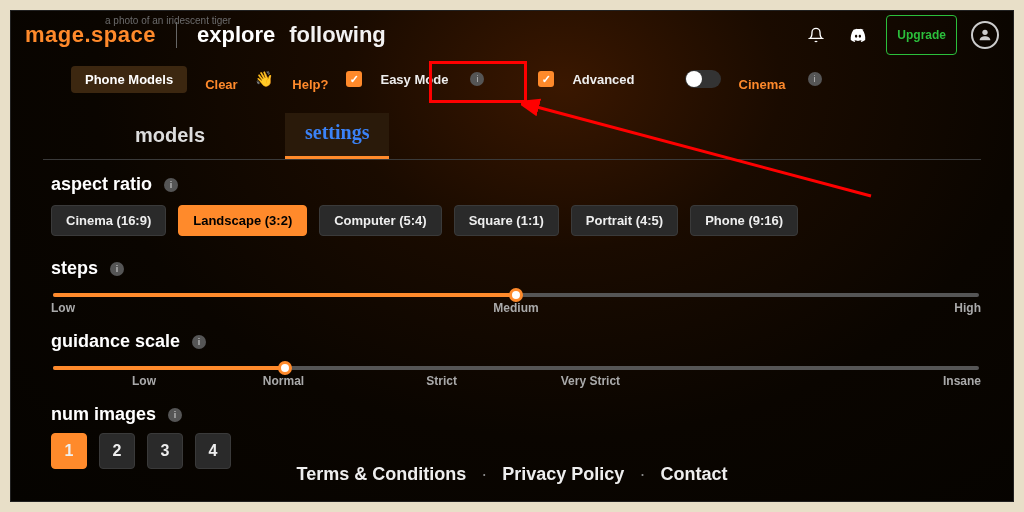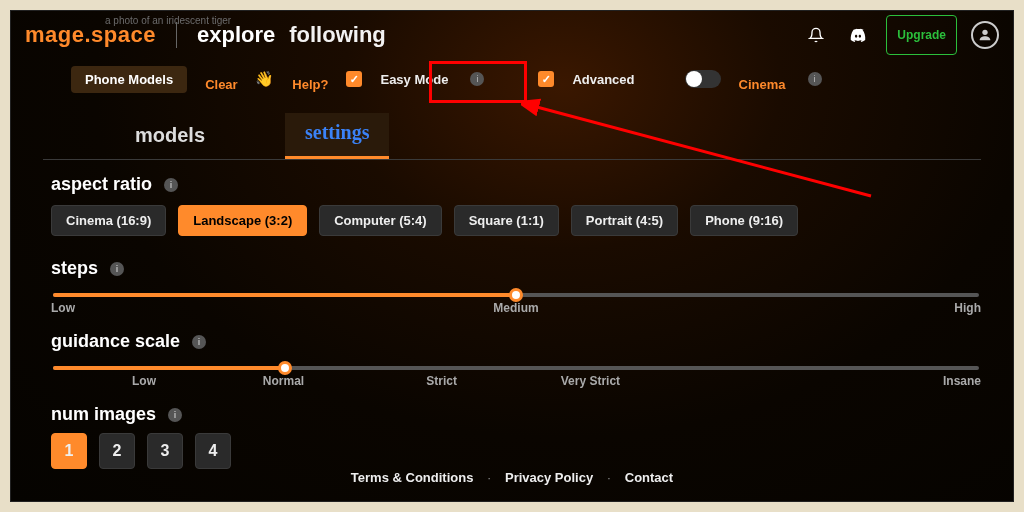"Terms & Conditions · Privacy" .footer-links { font-size: 13px -> 18px }
